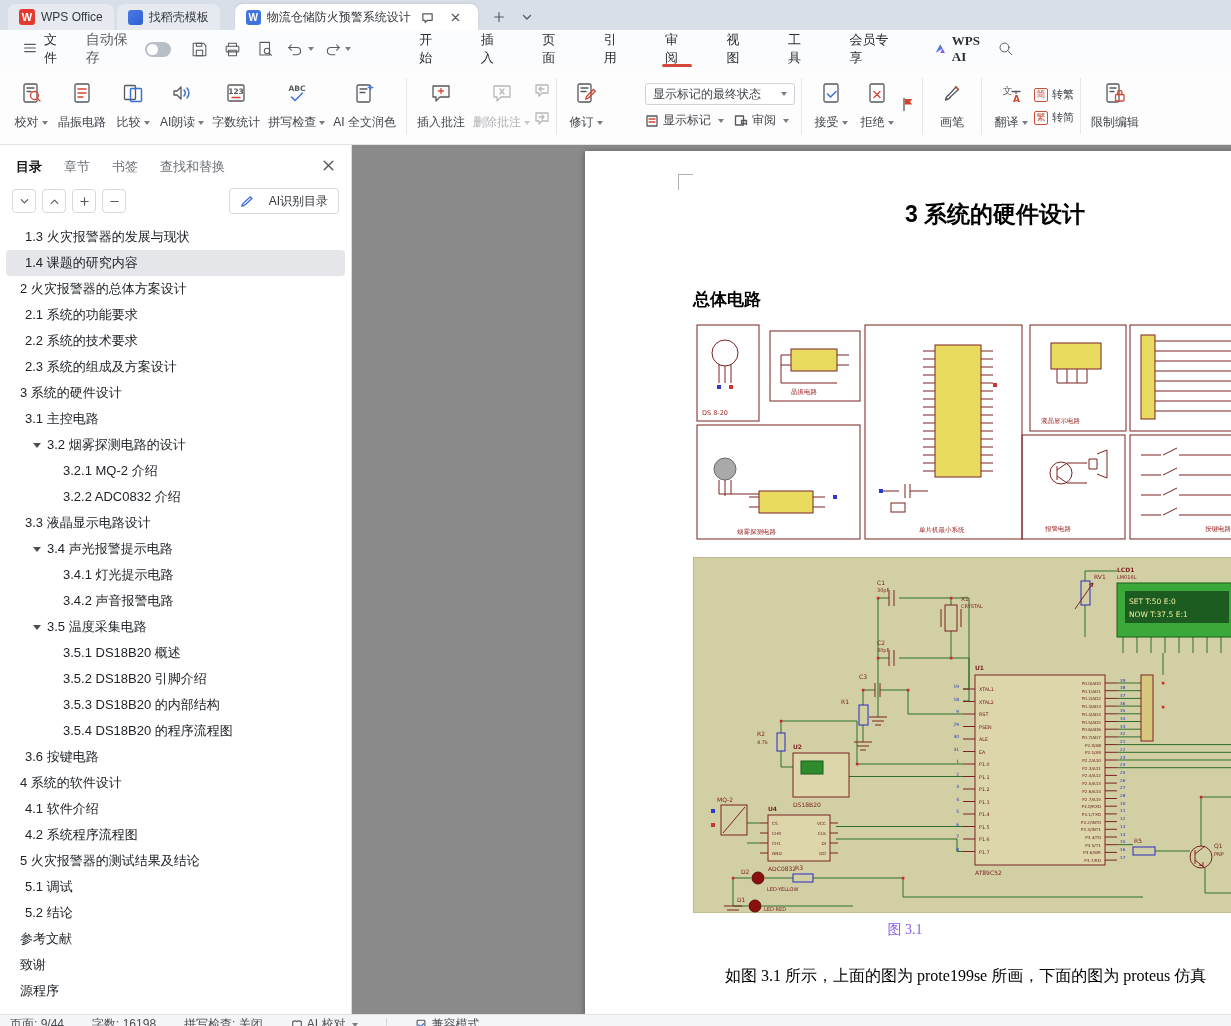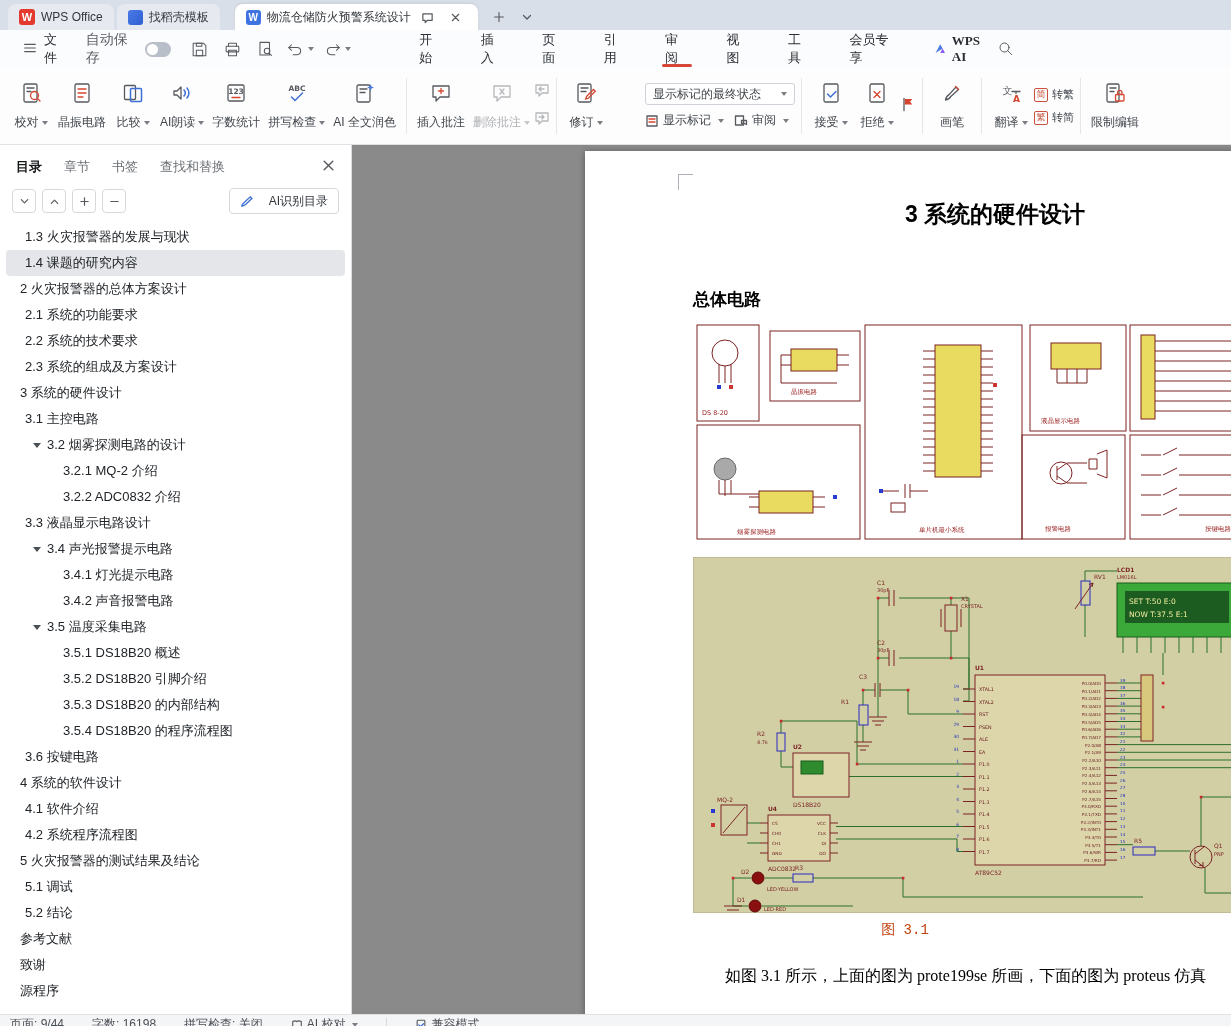"图 3.1" .fig-cap { color: #c2410c -> #8b5cf6; font-family: Liberation Mono, monospace -> Liberation Serif, serif }
